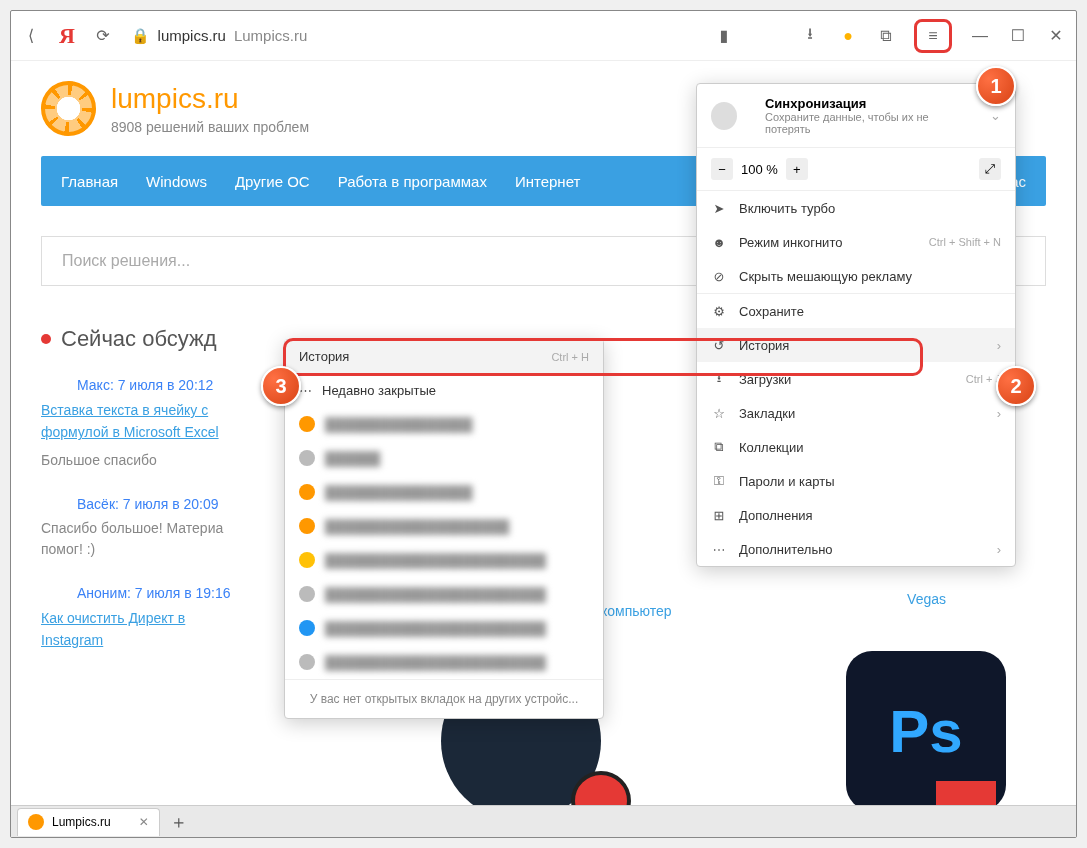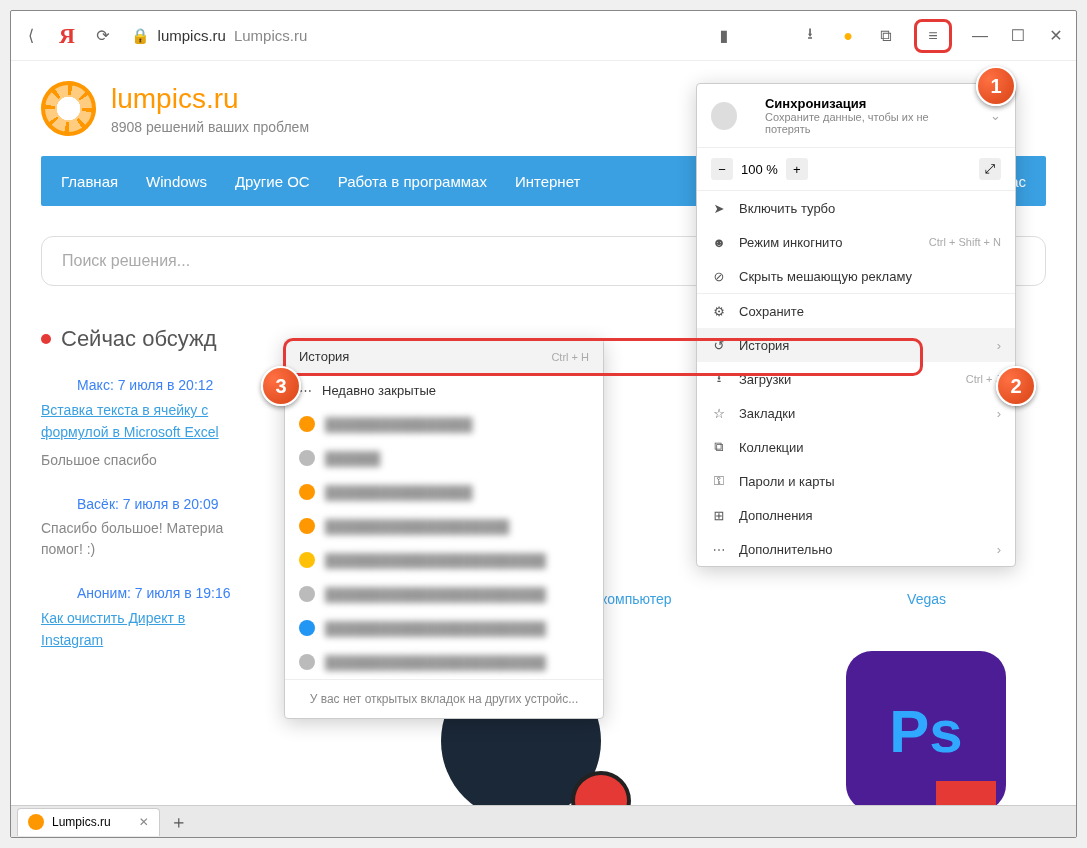"Поиск решения..." .search { border-radius: 12px -> 0 }
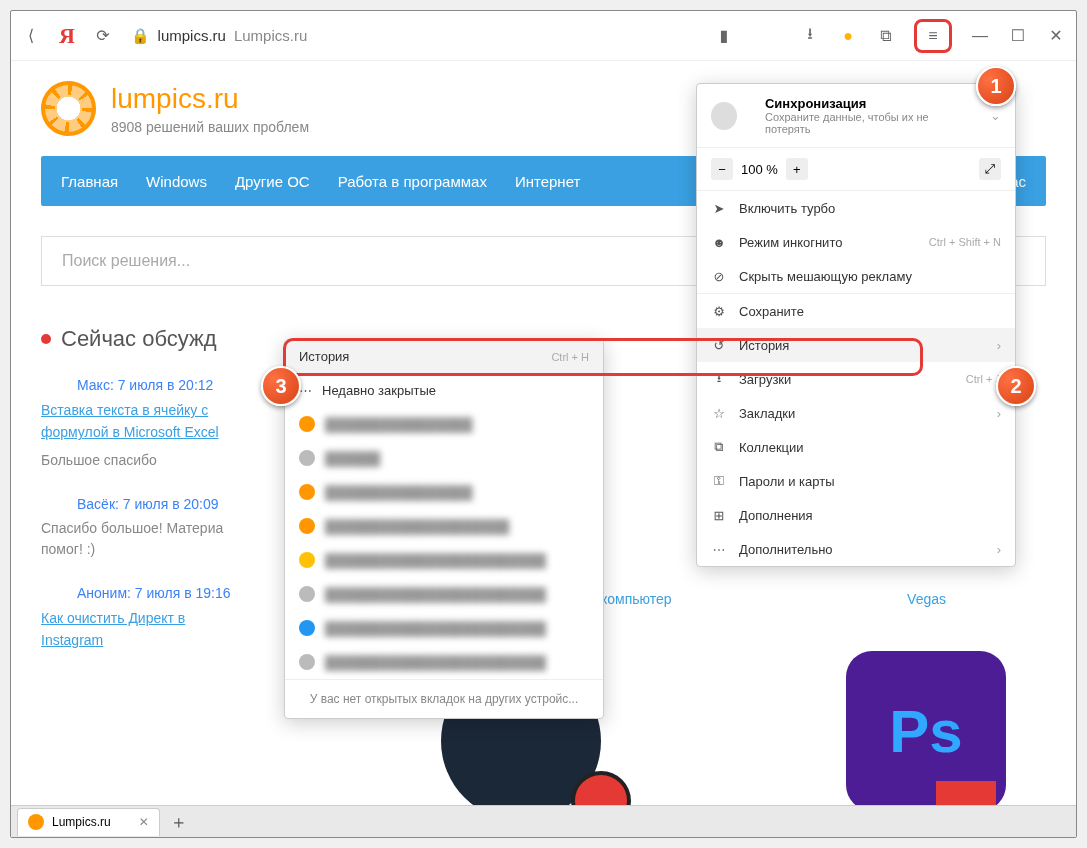"компьютер" span.card-label { top: 530px -> 542px }
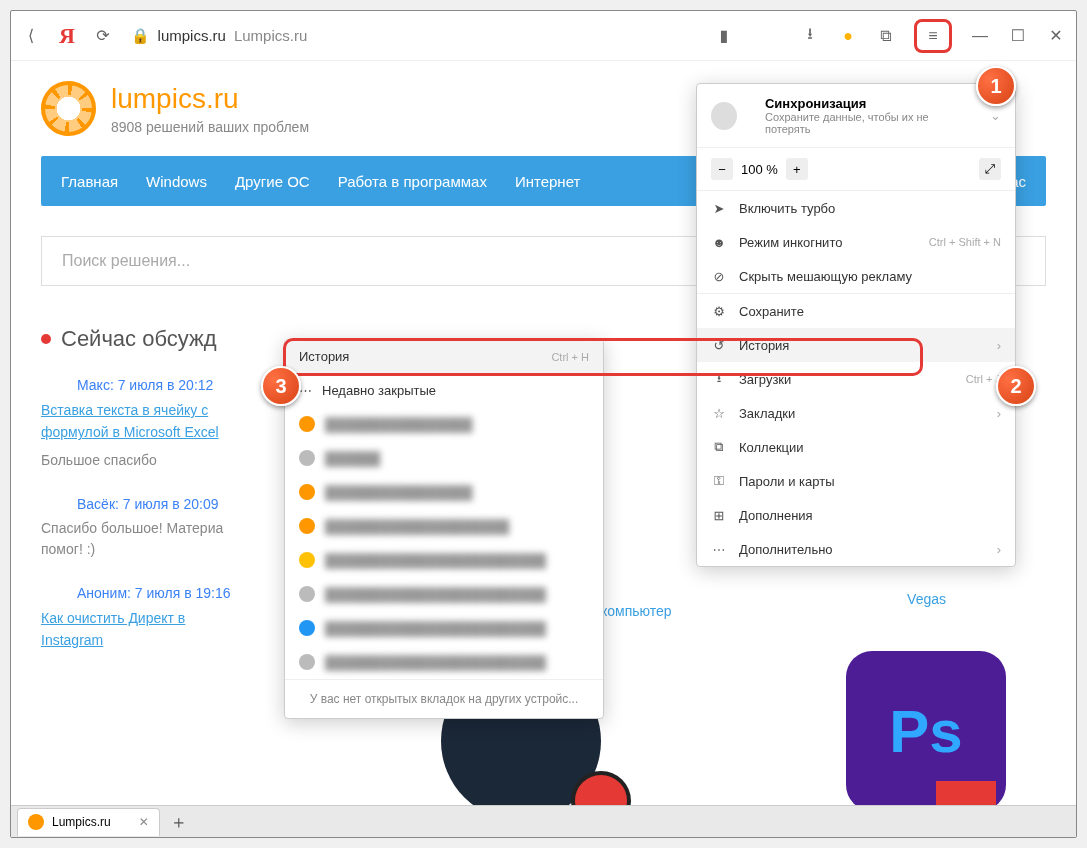"Ps" .ps-card { background: #4c1d95 -> #0f172a }
